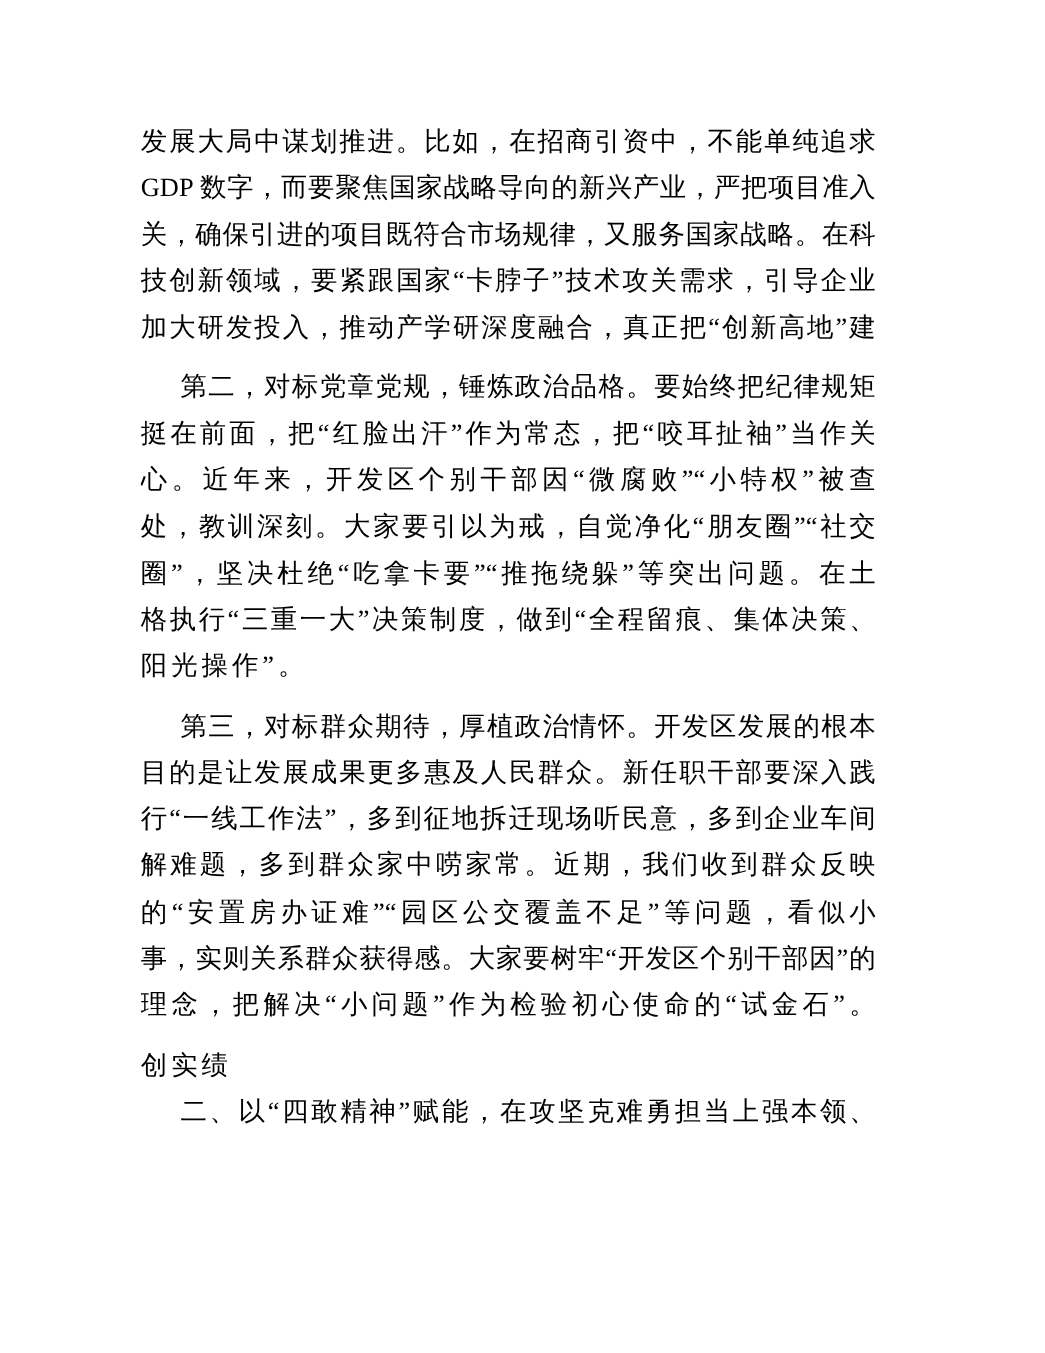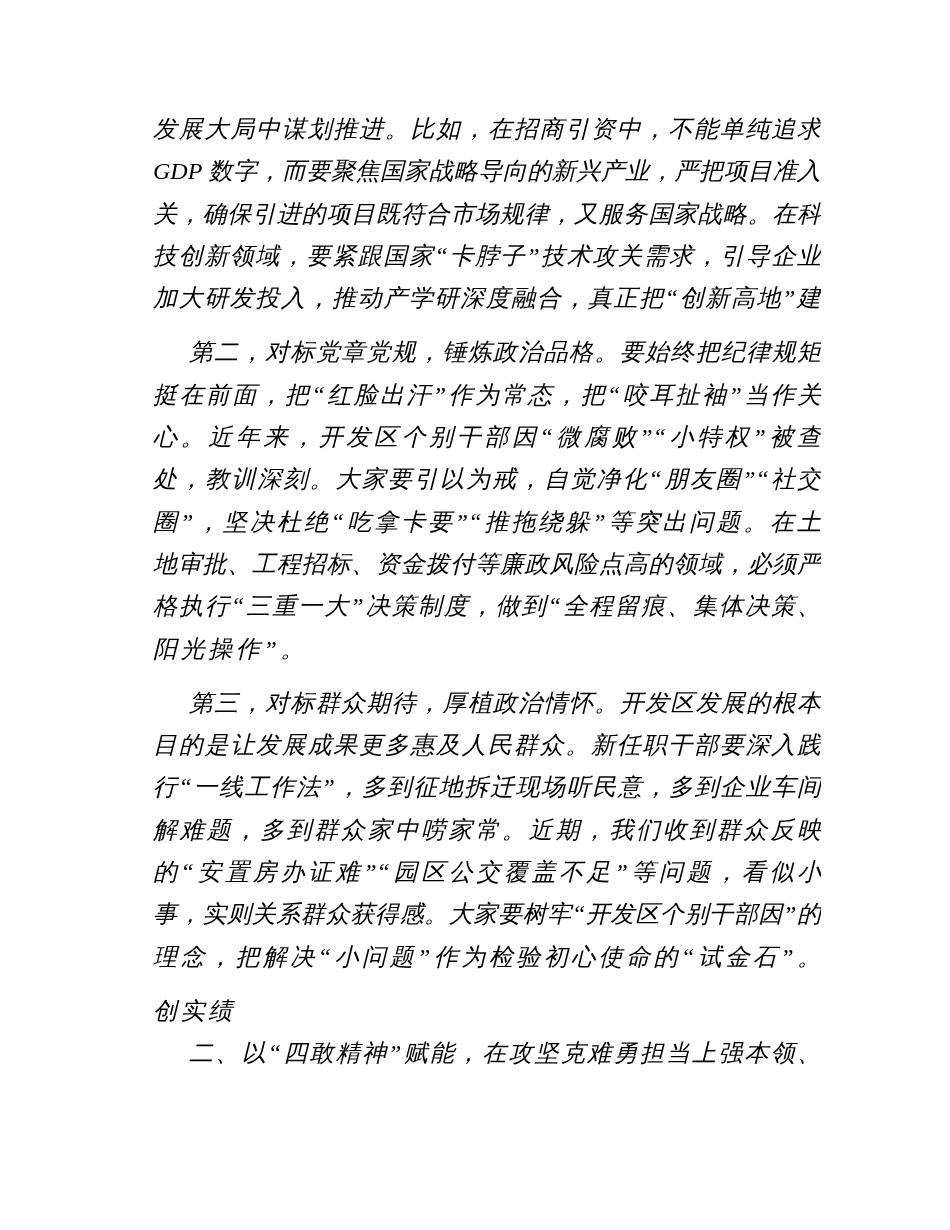"发展大局中谋划推进。比如，在招商引资中，不能单纯追求" .page { font-style: italic -> none; left: 153px -> 128px }
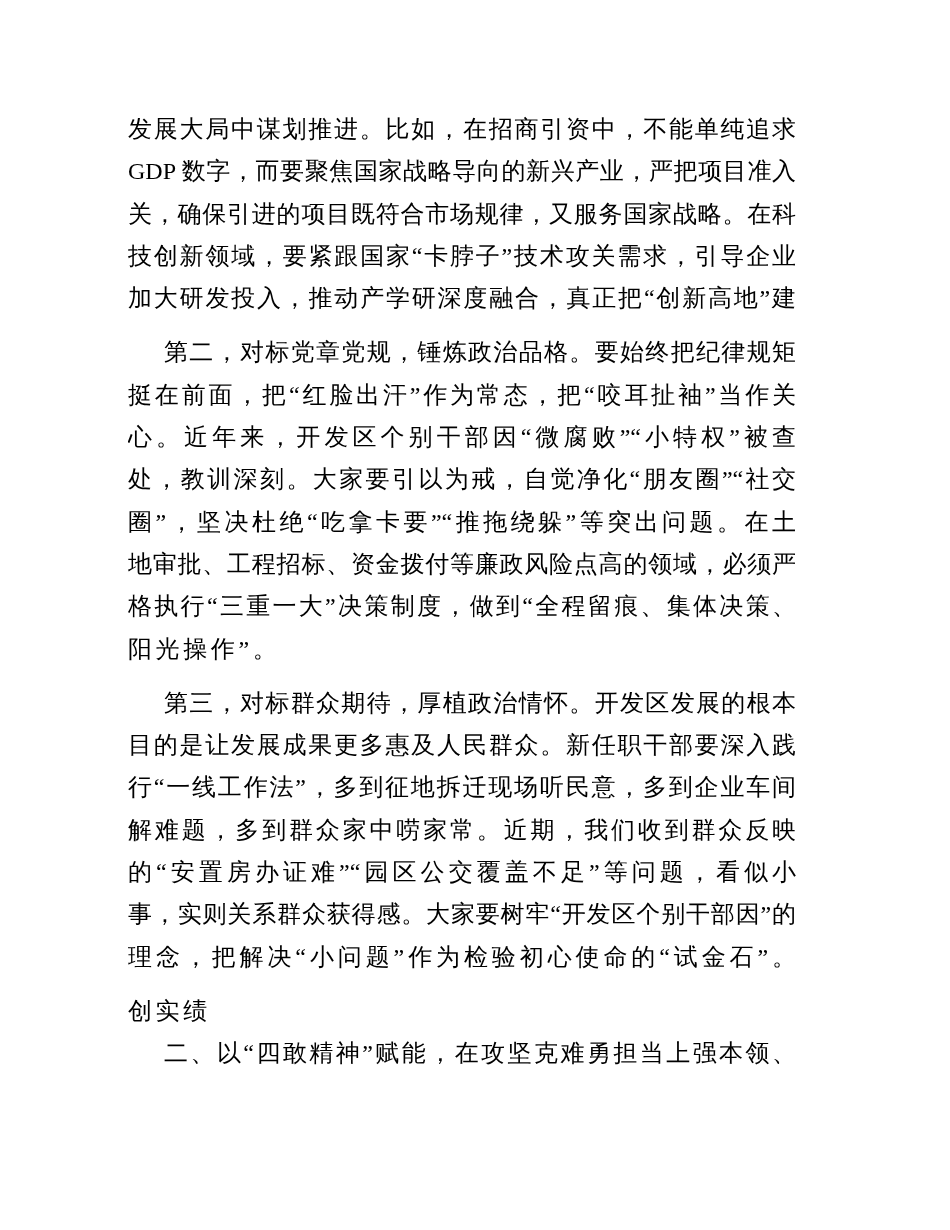"地审批、工程招标、资金拨付等廉政风险点高的领域，必须严" span.line { html: <span>地审批、工程招标、资金拨付等廉政风险点高的领域，必须严</span> -> none }
